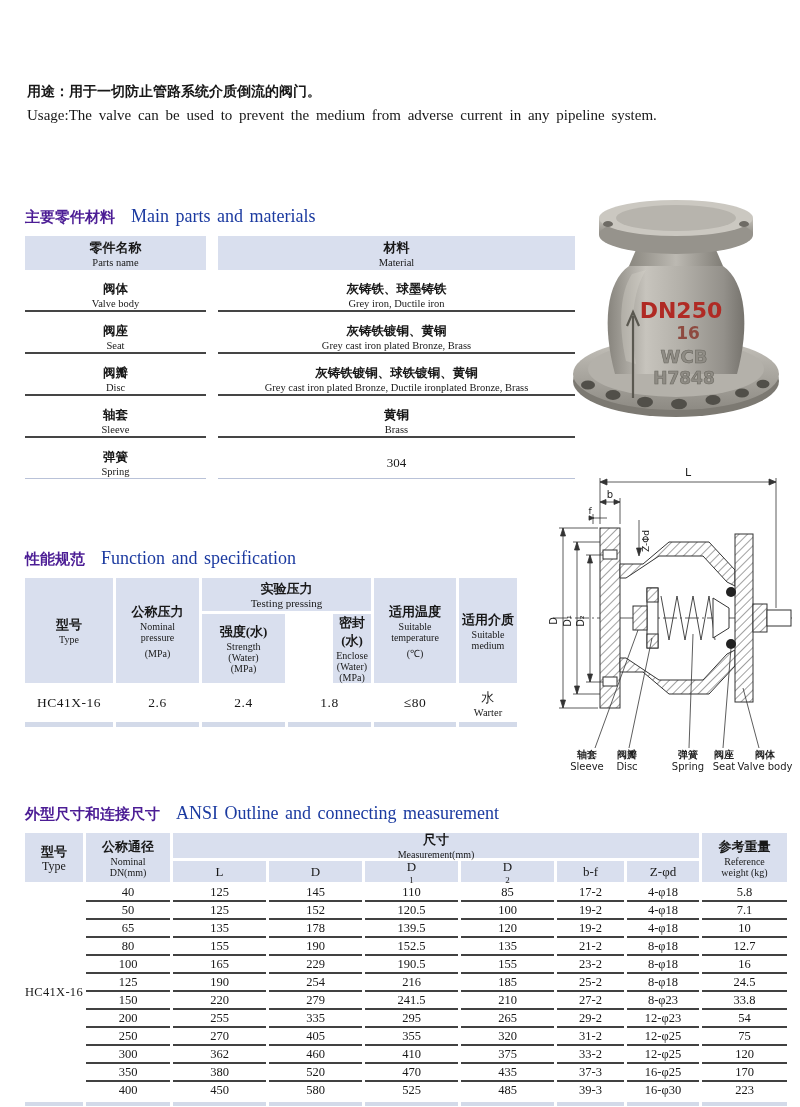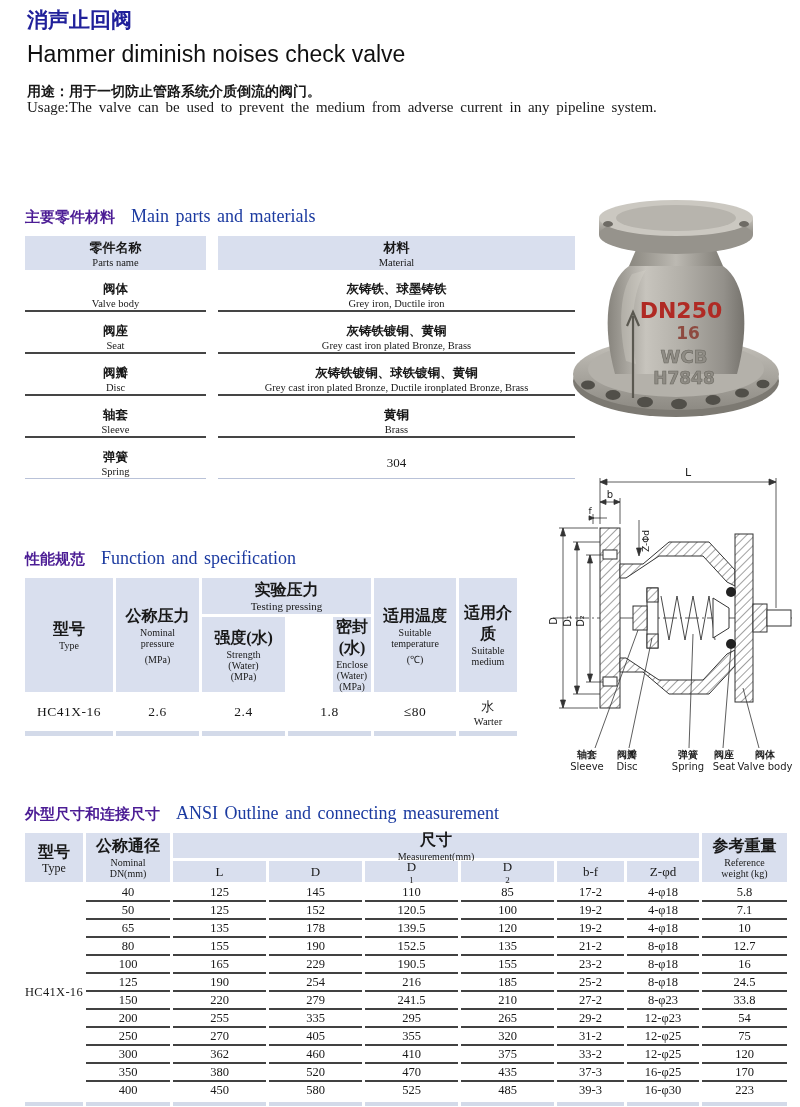"消声止回阀" div.titles { html: <div> <div>消声止回阀</div> <div>Hammer diminish noises check valve</div> </div> -> none }
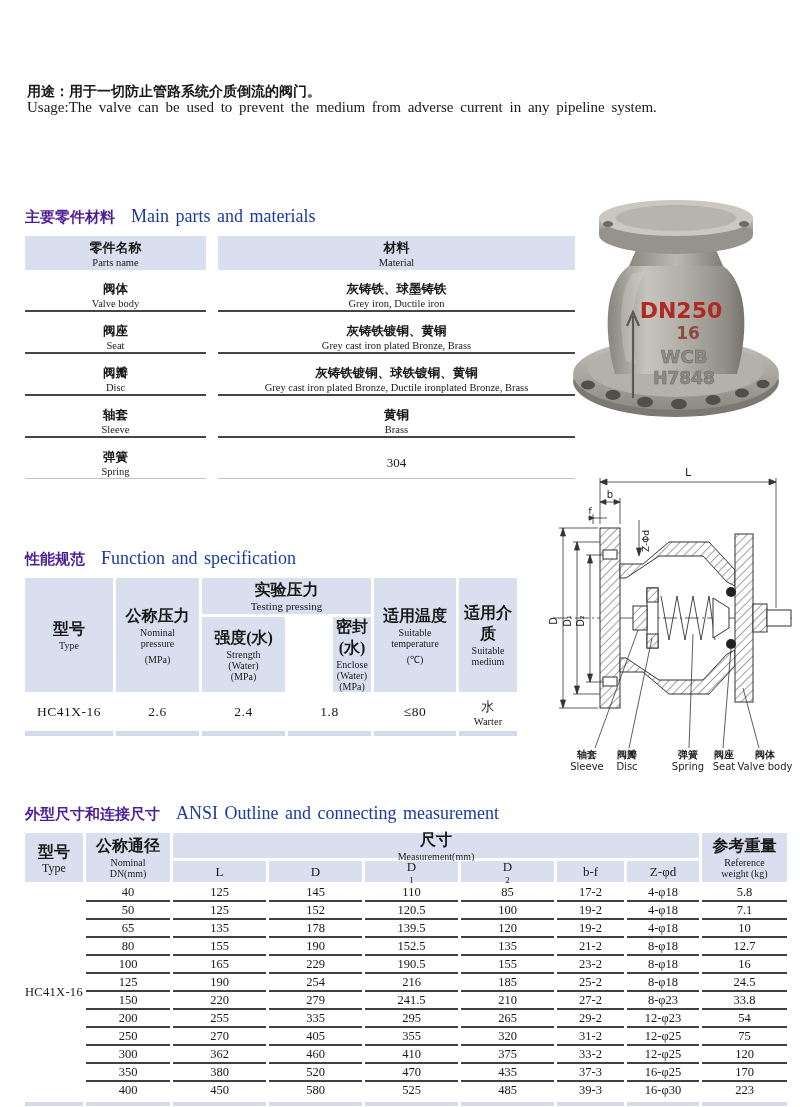"Usage:The valve can be used" .usage-en { top: 99px -> 107px }
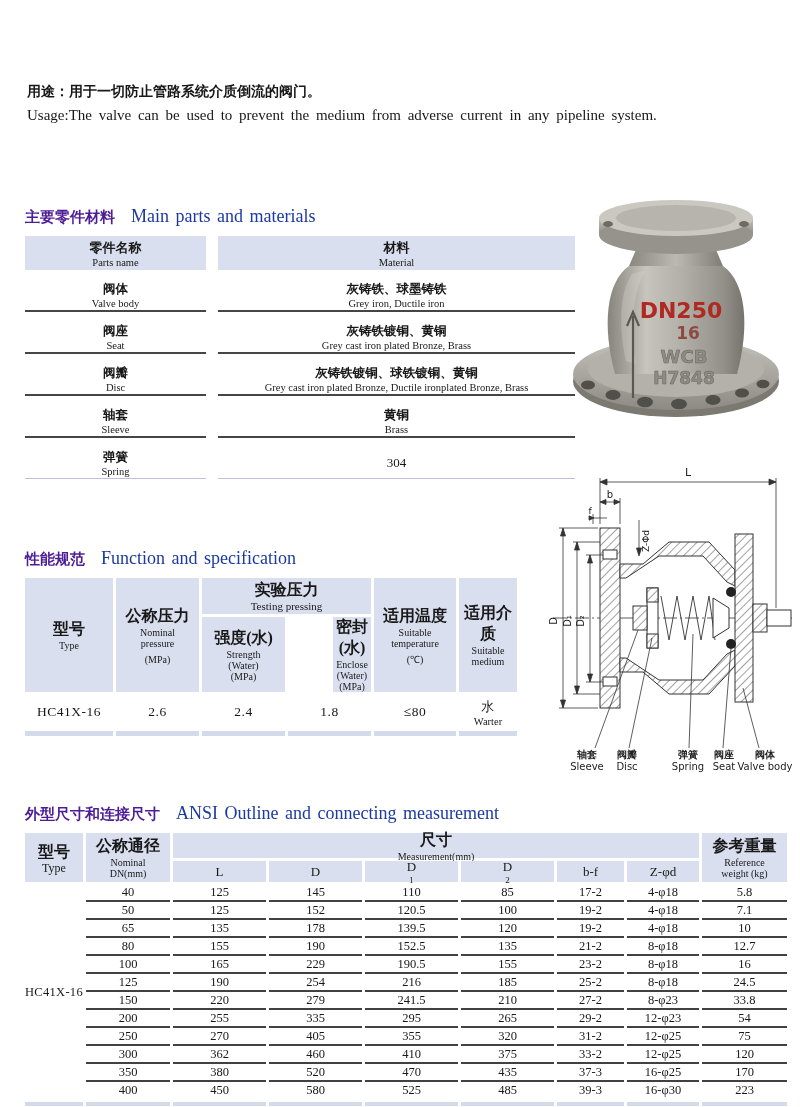"实验压力" .hc .zh-line { font-size: 16px -> 13px }
